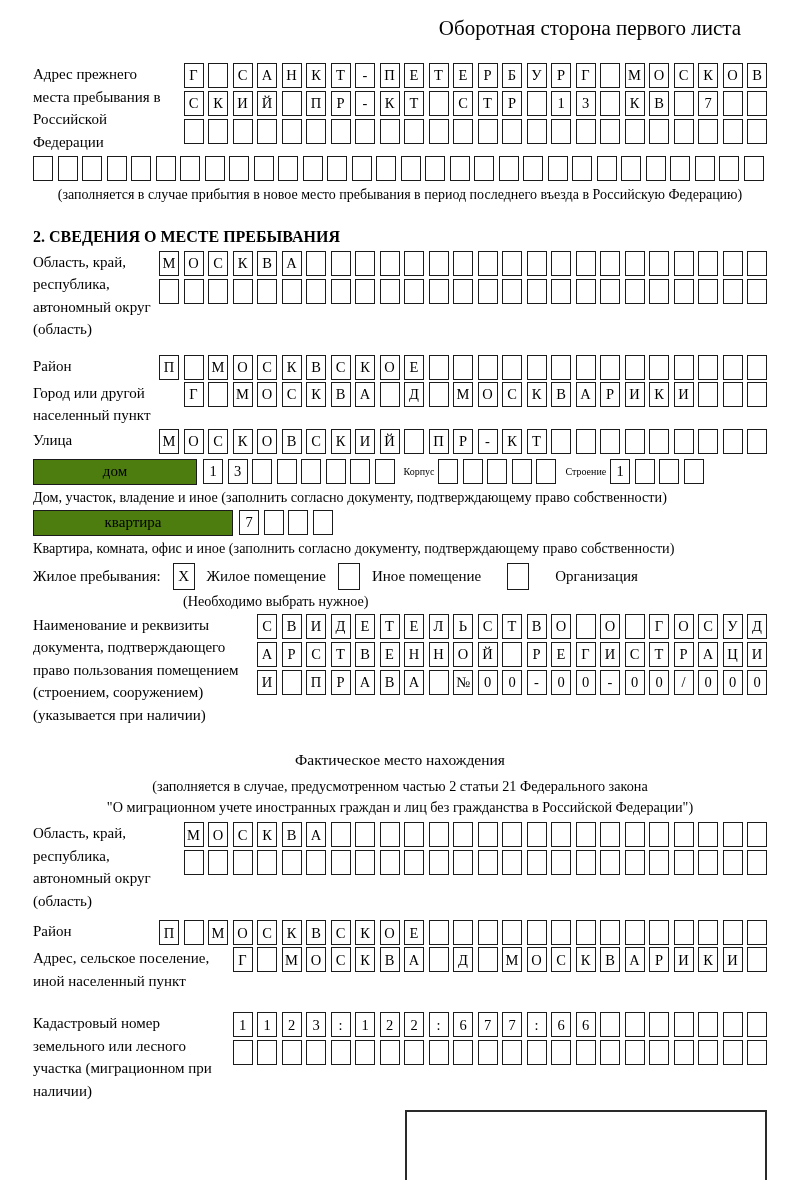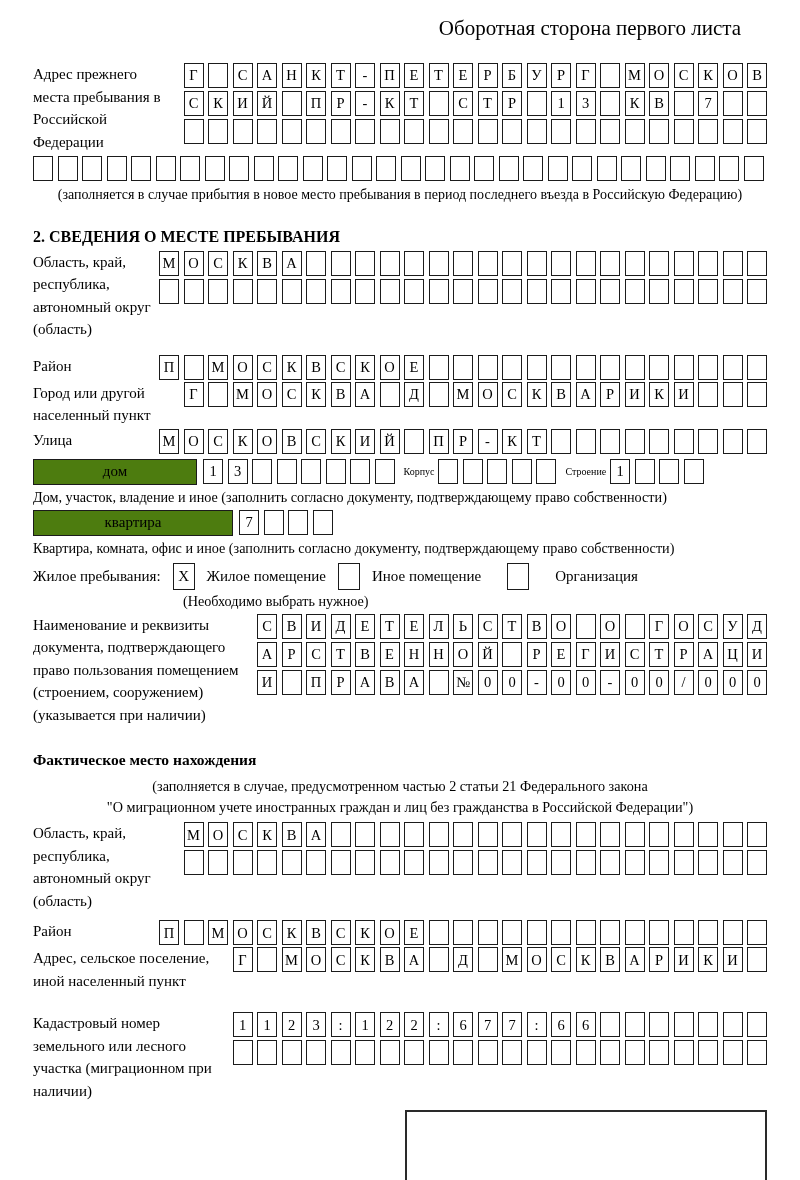"Фактическое место нахождения" .fact-title { font-weight: bold -> normal; text-align: none -> center }
